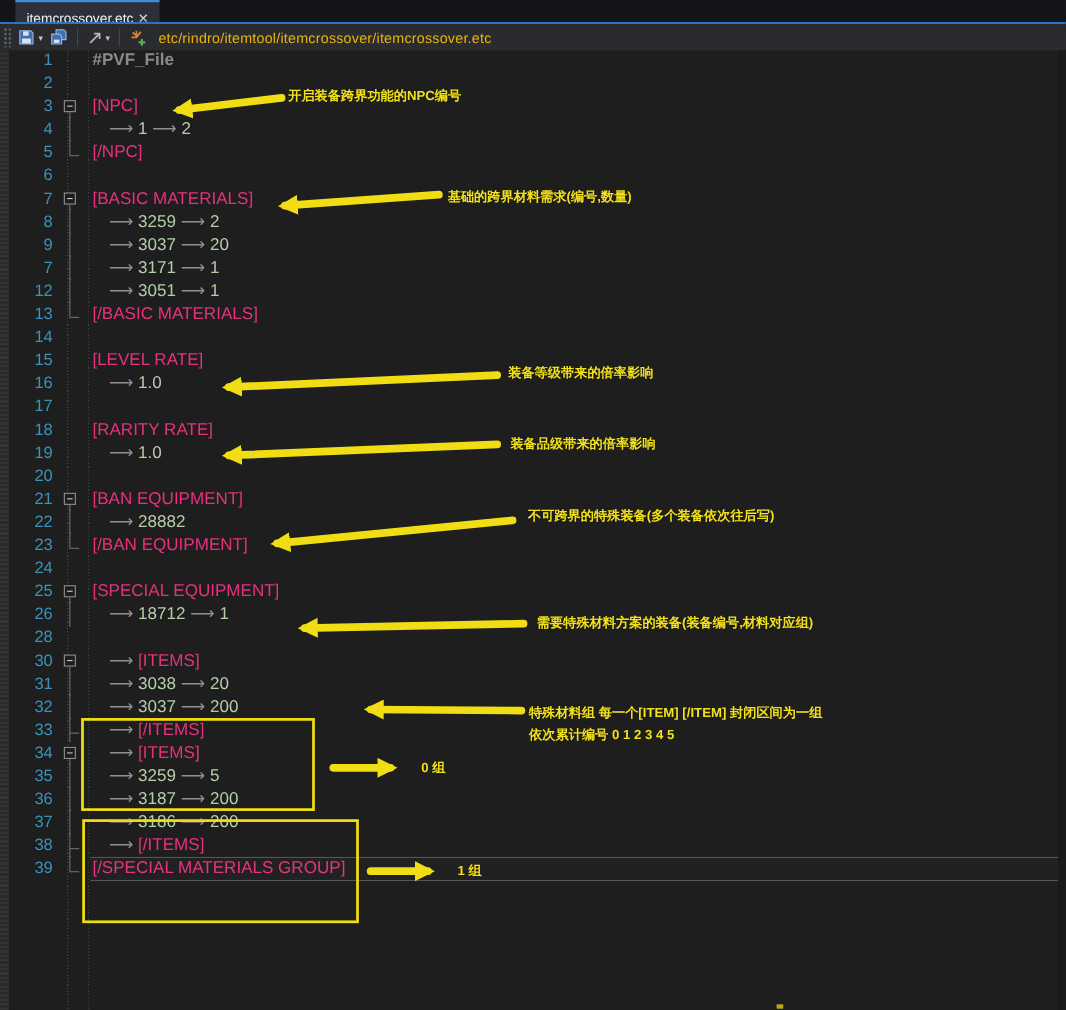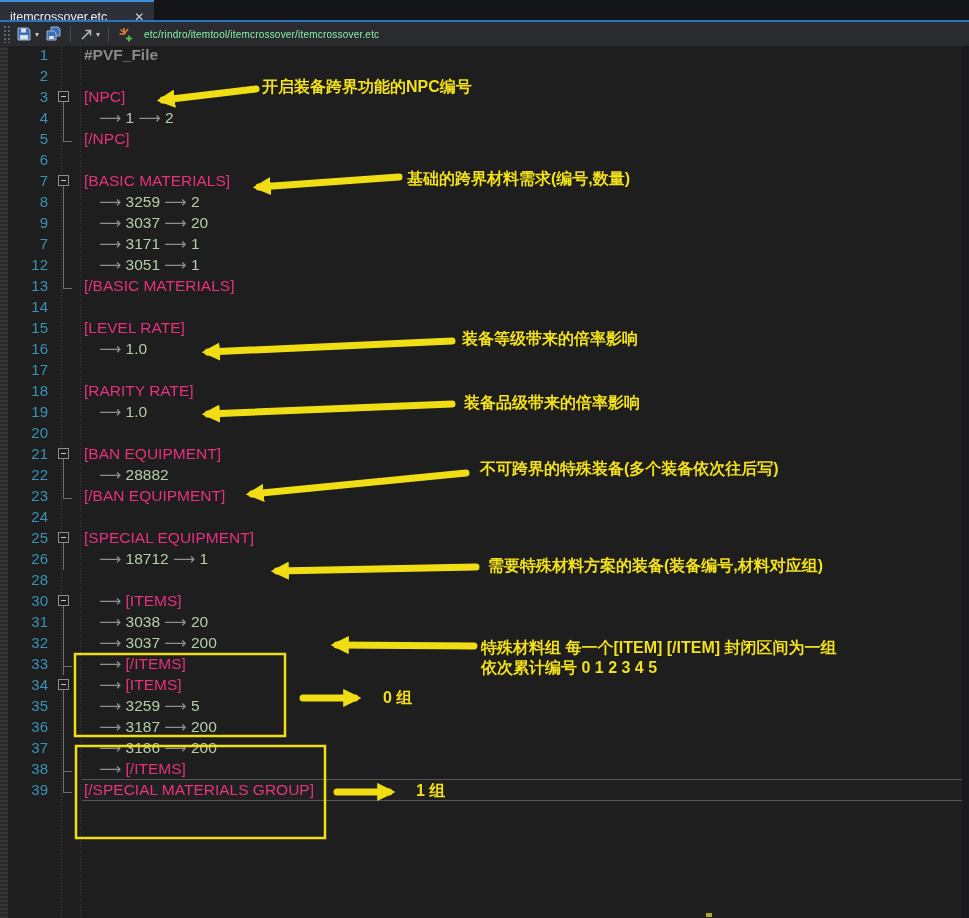"itemcrossover.etc" .tab { gap: 27px -> 4px; margin-left: none -> 14px }
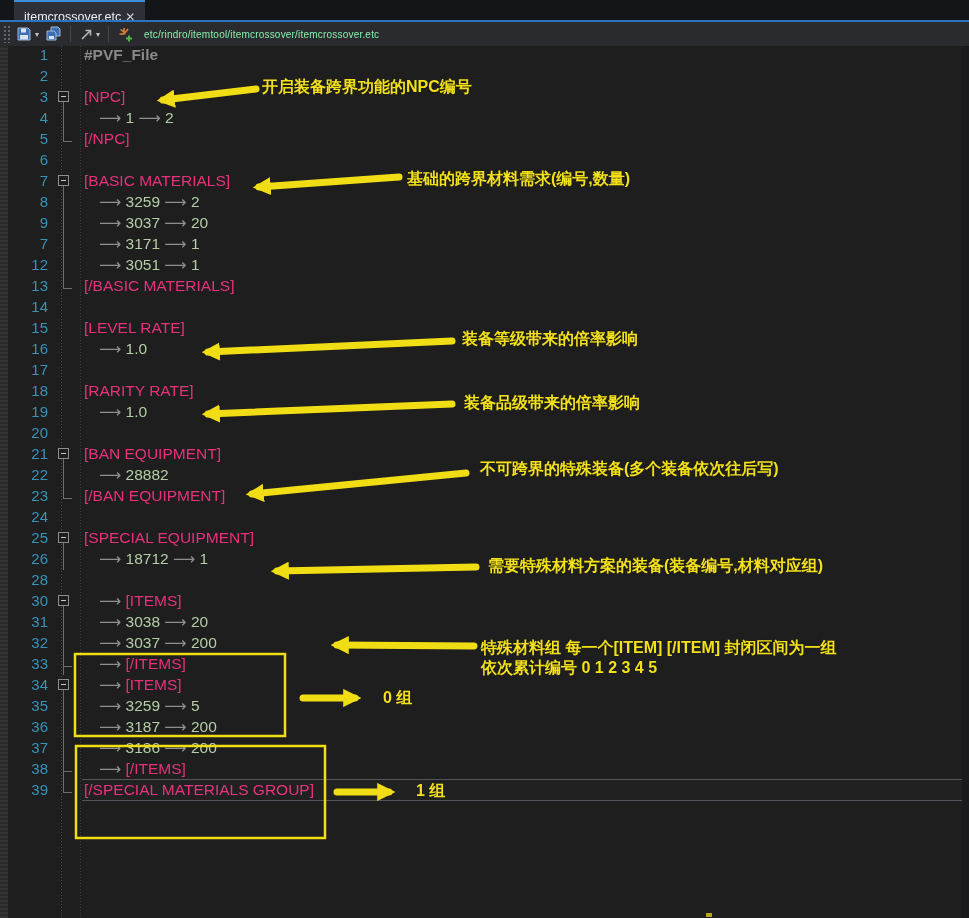"etc/rindro/itemtool/itemcrossover/itemcr" .path { color: #86efac -> #eab308; font-size: 10px -> 13px }
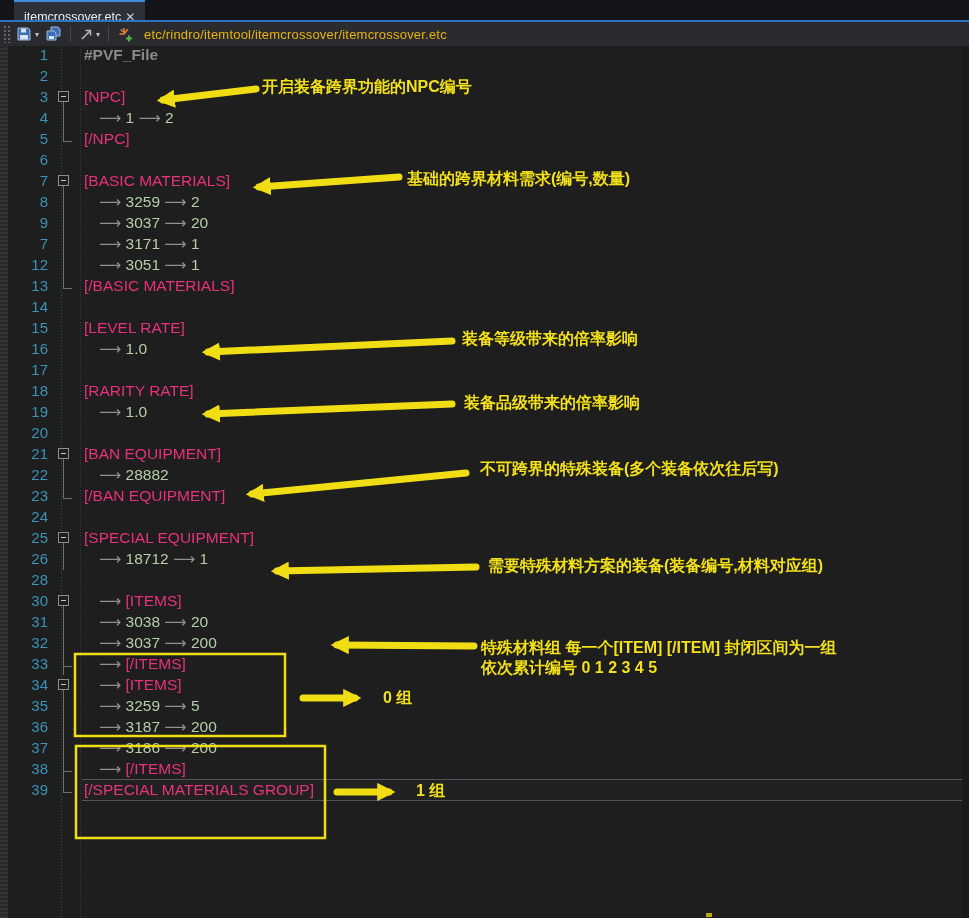"开启装备跨界功能的NPC编号" .anno { font-size: 16px -> 12px }
